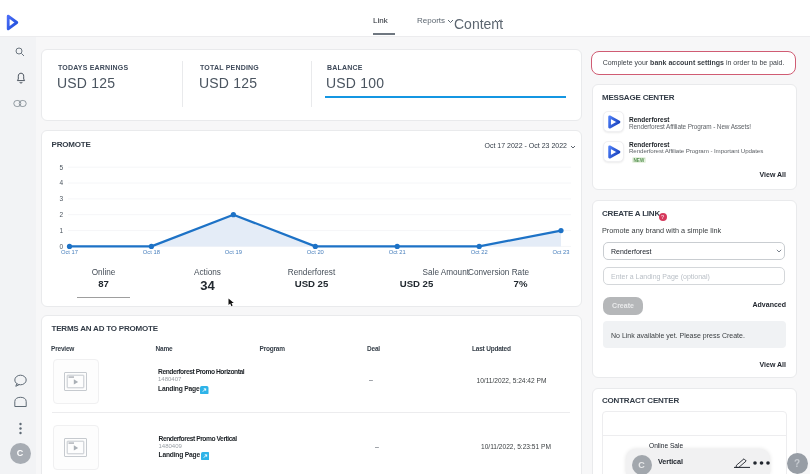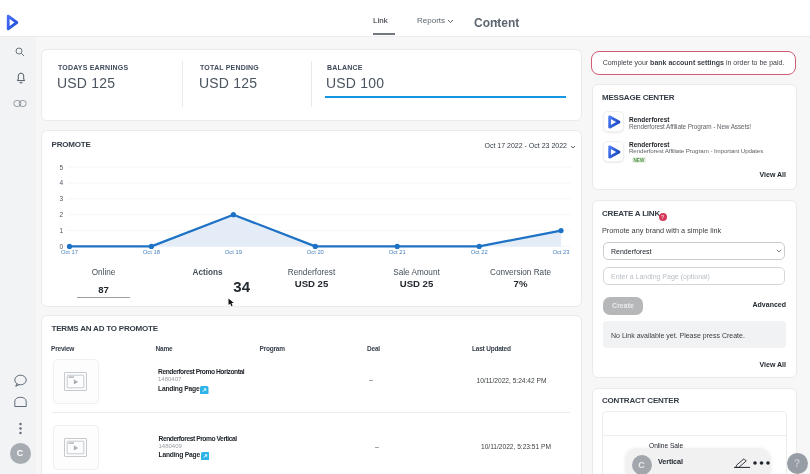"Content" div.abs { font-size: 12px -> 14px; font-weight: bold -> none; left: 474px -> 454px }
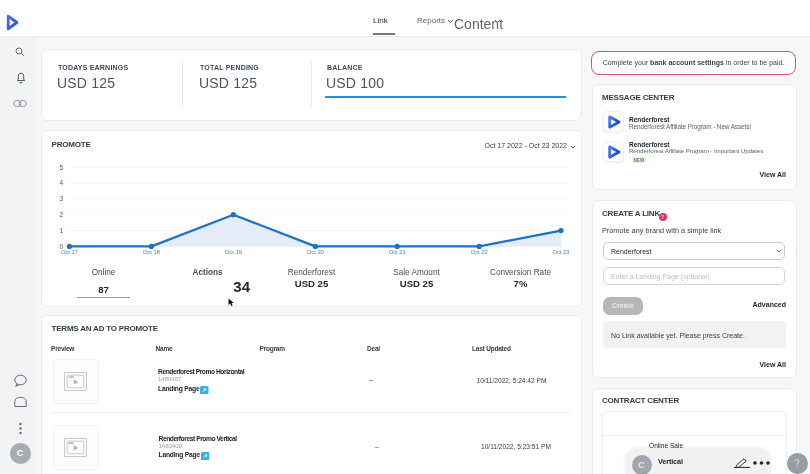"Actions" div.abs { font-weight: bold -> none }
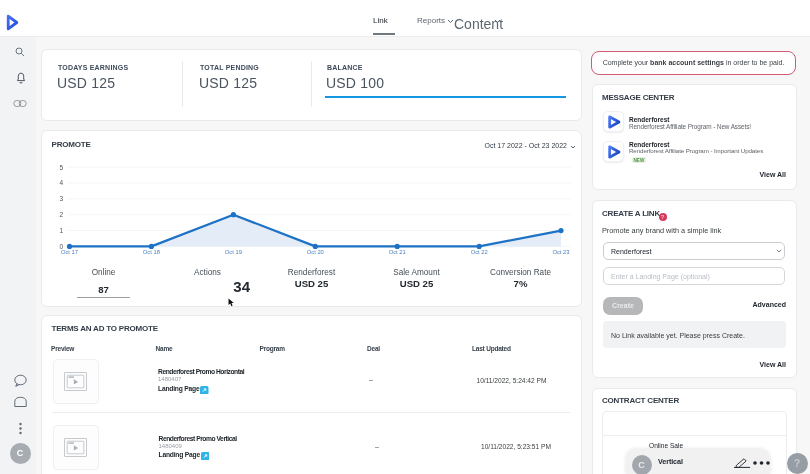"Sale Amount" div.abs { text-align: center -> right }
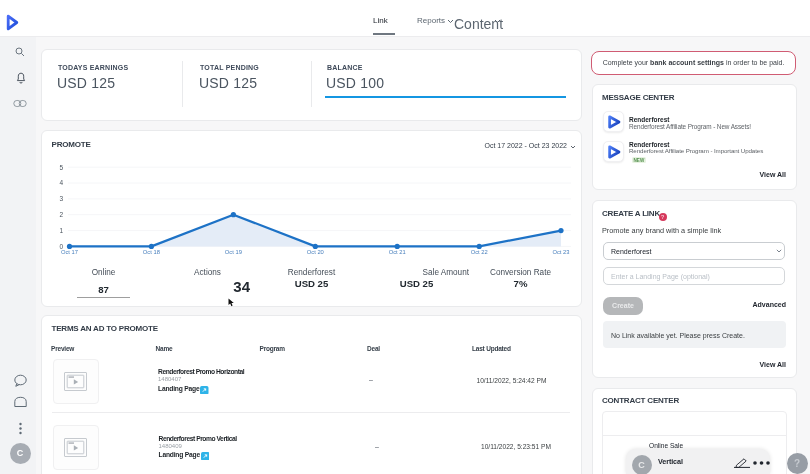"Conversion Rate" div.abs { text-align: center -> none }
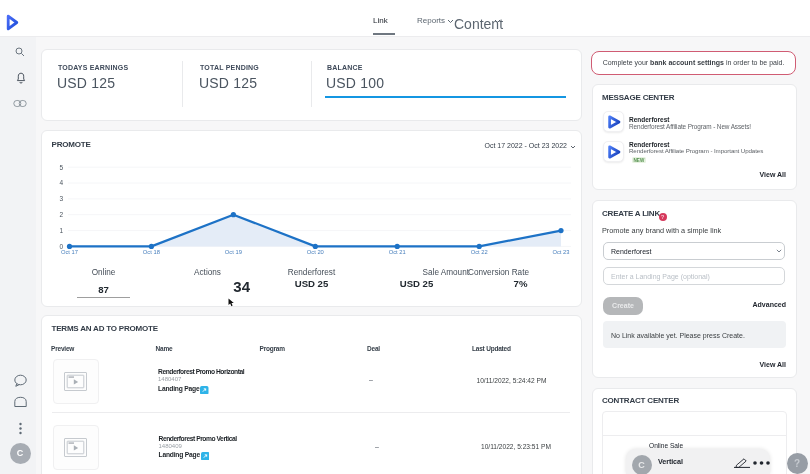"87" div.abs { margin-top: 6px -> none }
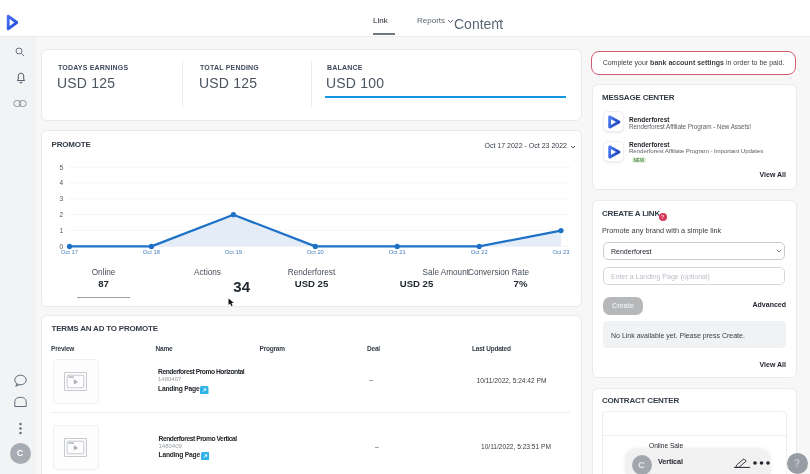"34" div.abs { font-size: 15px -> 13px; left: 145px -> 155px; text-align: right -> center }
